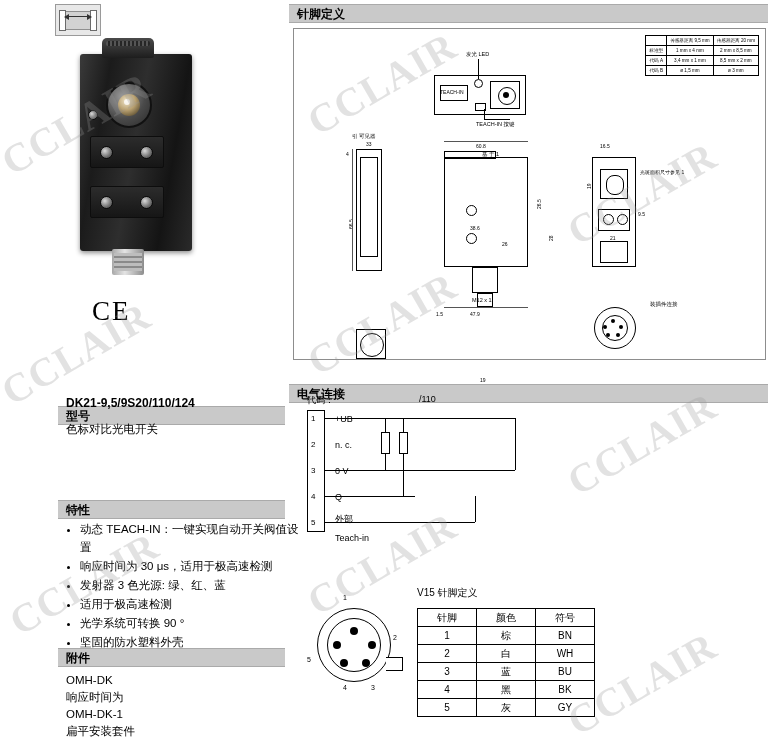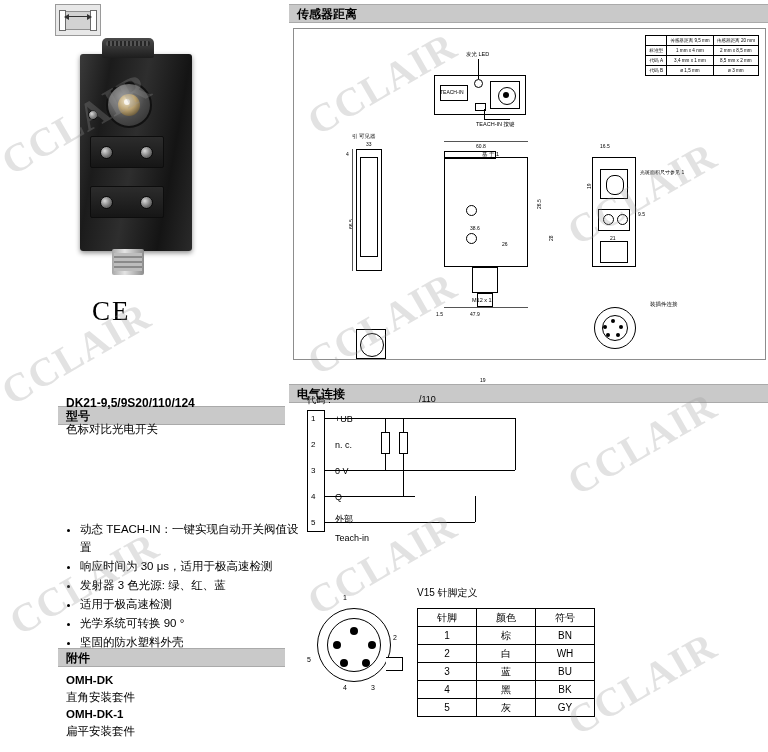"传感器距离" div.r-bar { text: 传感器距离 -> 针脚定义 }
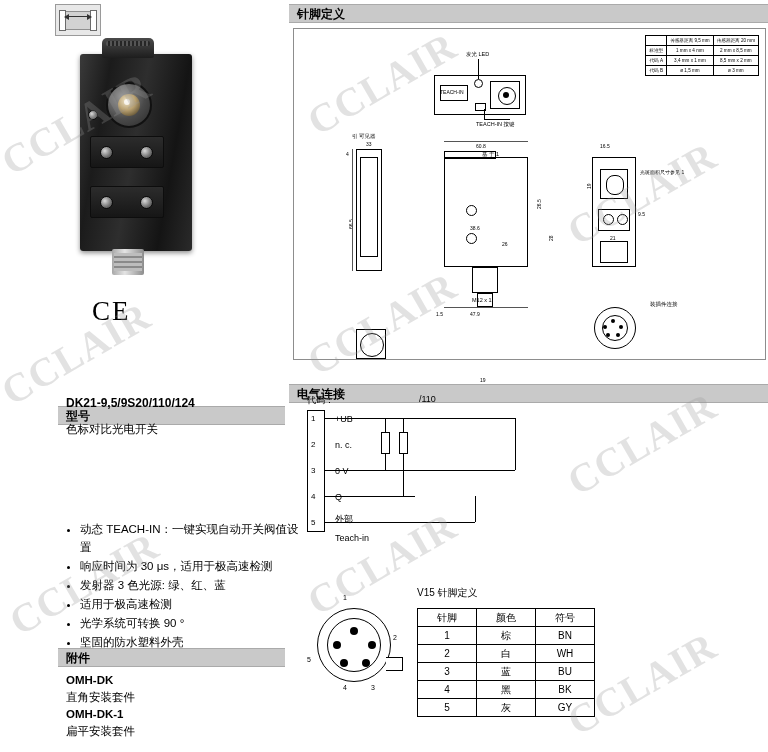"特性" div.sec-bar { html: none -> <div>特性</div> }
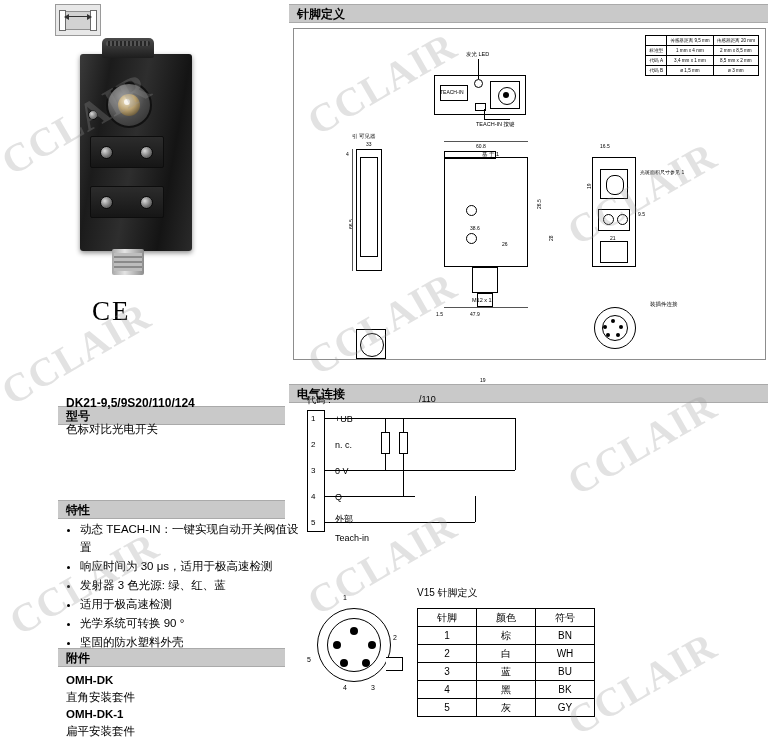"OMH-DK" .acc-list .acc-name { font-weight: bold -> normal }
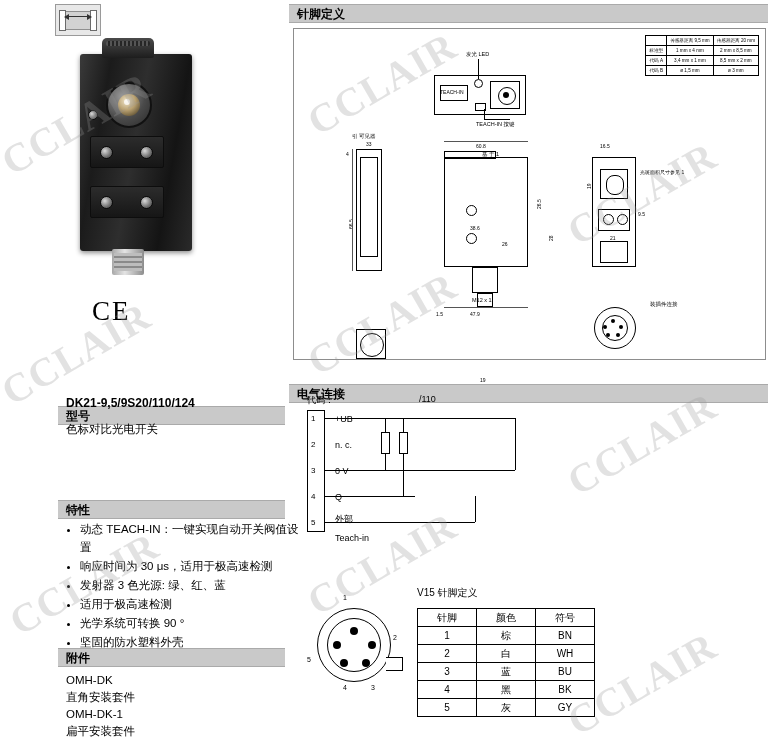"直角安装套件" div { text: 直角安装套件 -> 响应时间为 }
